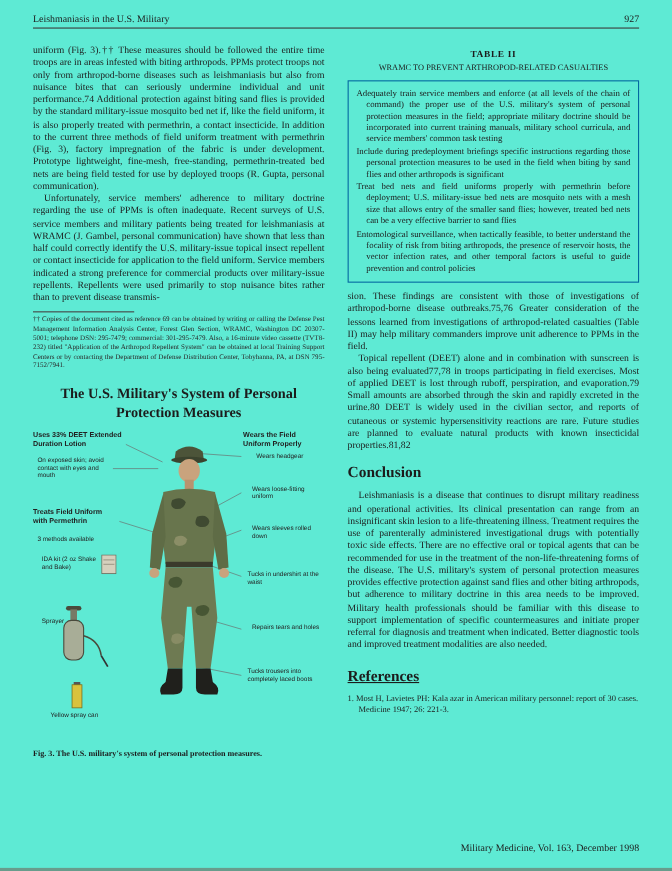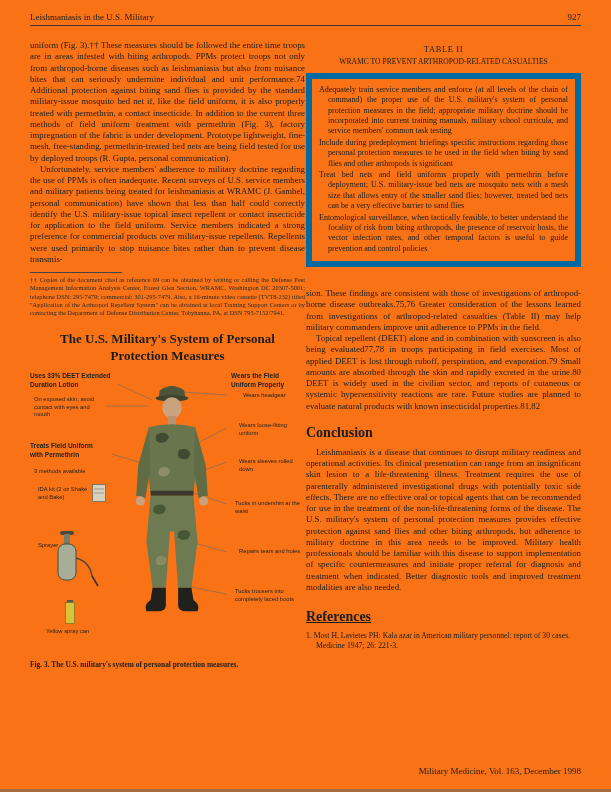"Leishmaniasis in the U.S. Military" .page { background: #f97316 -> #5eead4 }
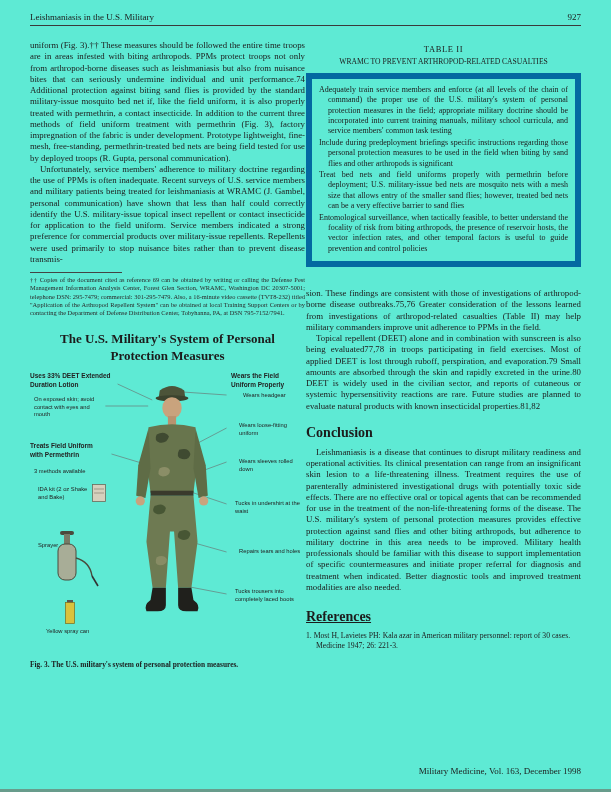"uniform (Fig. 3).†† These measures" .columns { gap: 1px -> 21px }
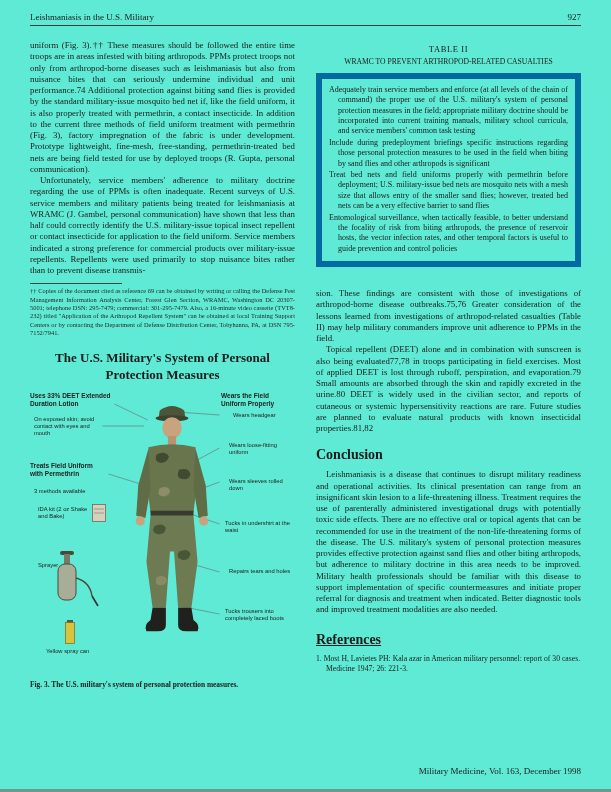"TABLE II" .tbl-num { font-weight: none -> bold }
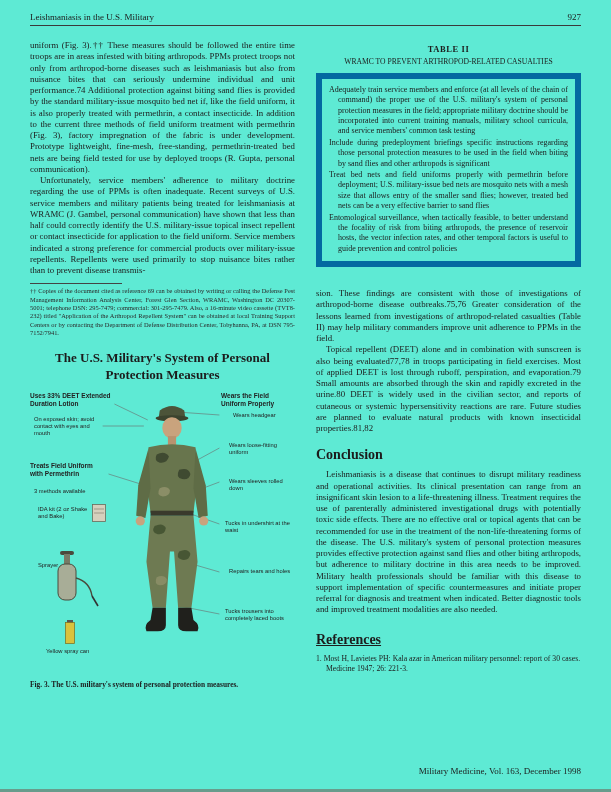"Adequately train service members and" .tbl-box { border: 6px solid #0369a1 -> 1px solid #0369a1 }
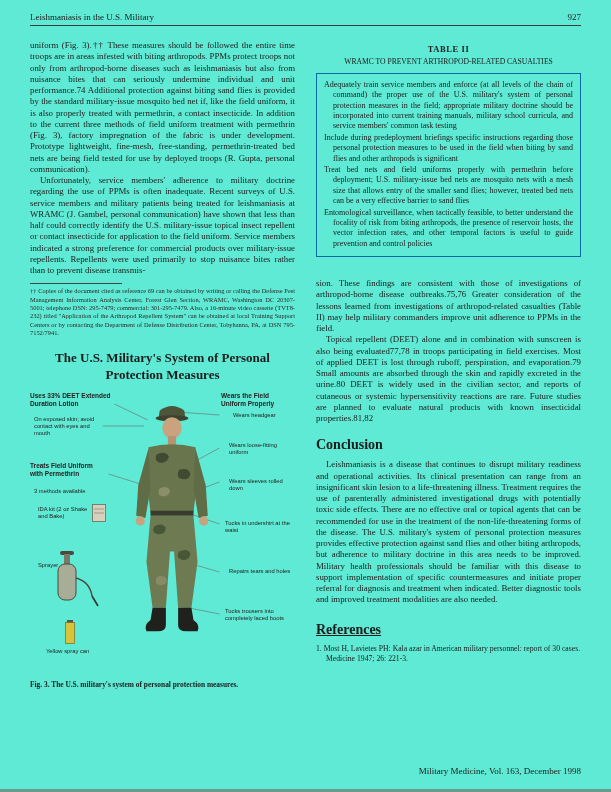"sion. These findings are consistent" .rc-para { margin-top: 21px -> 7px }
